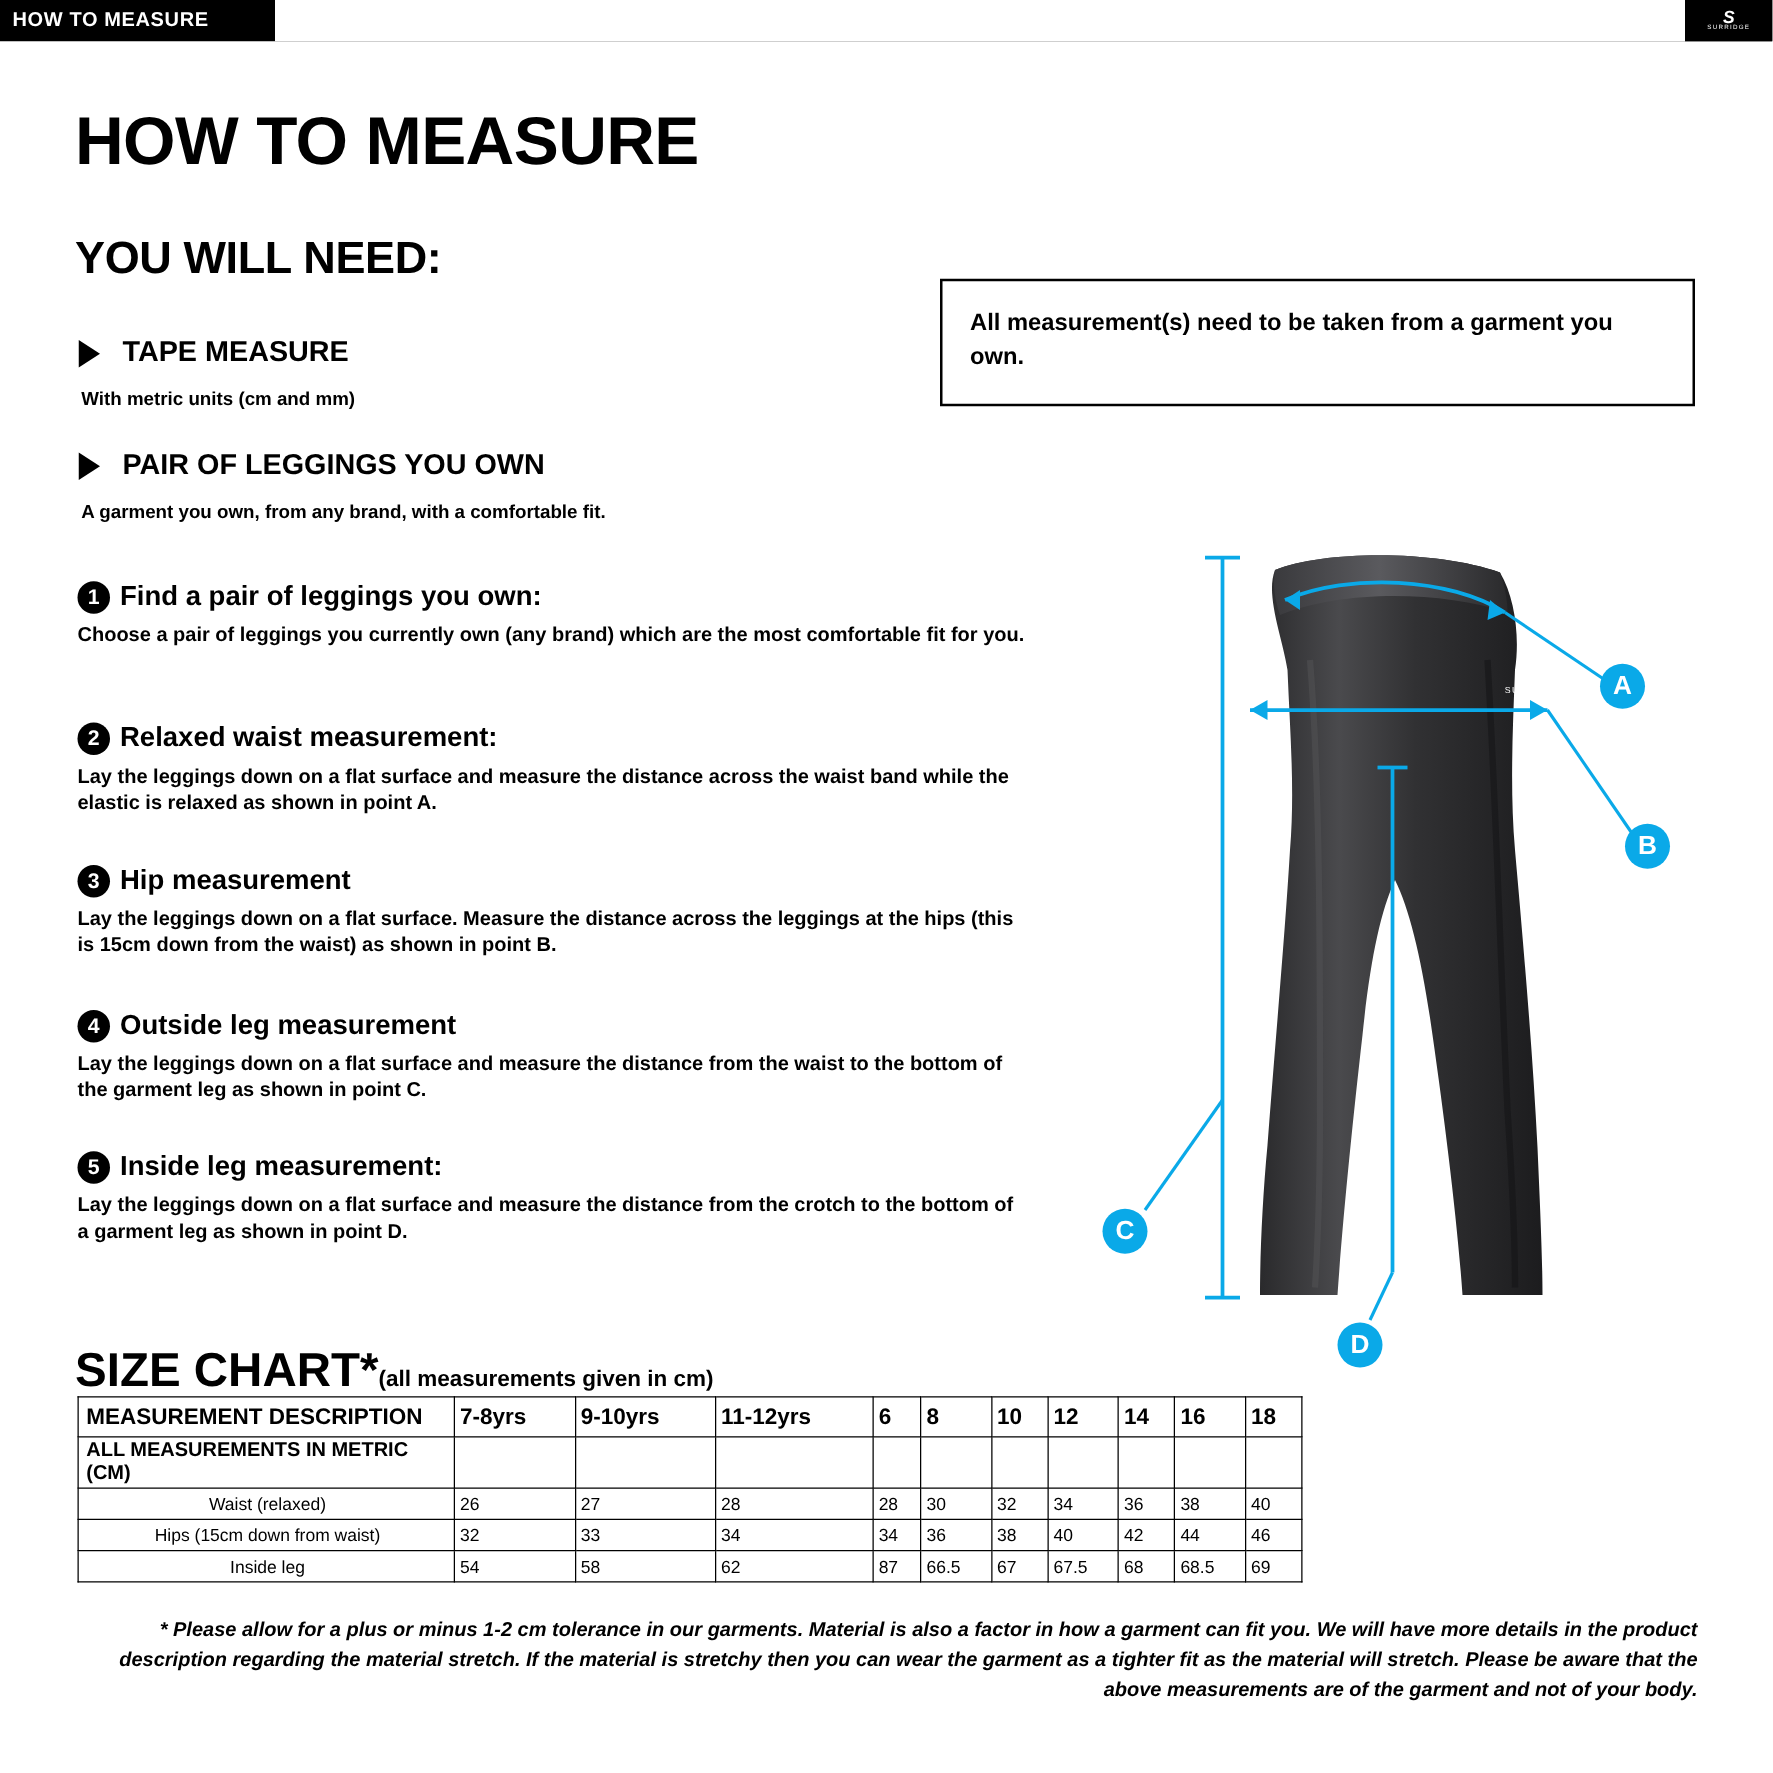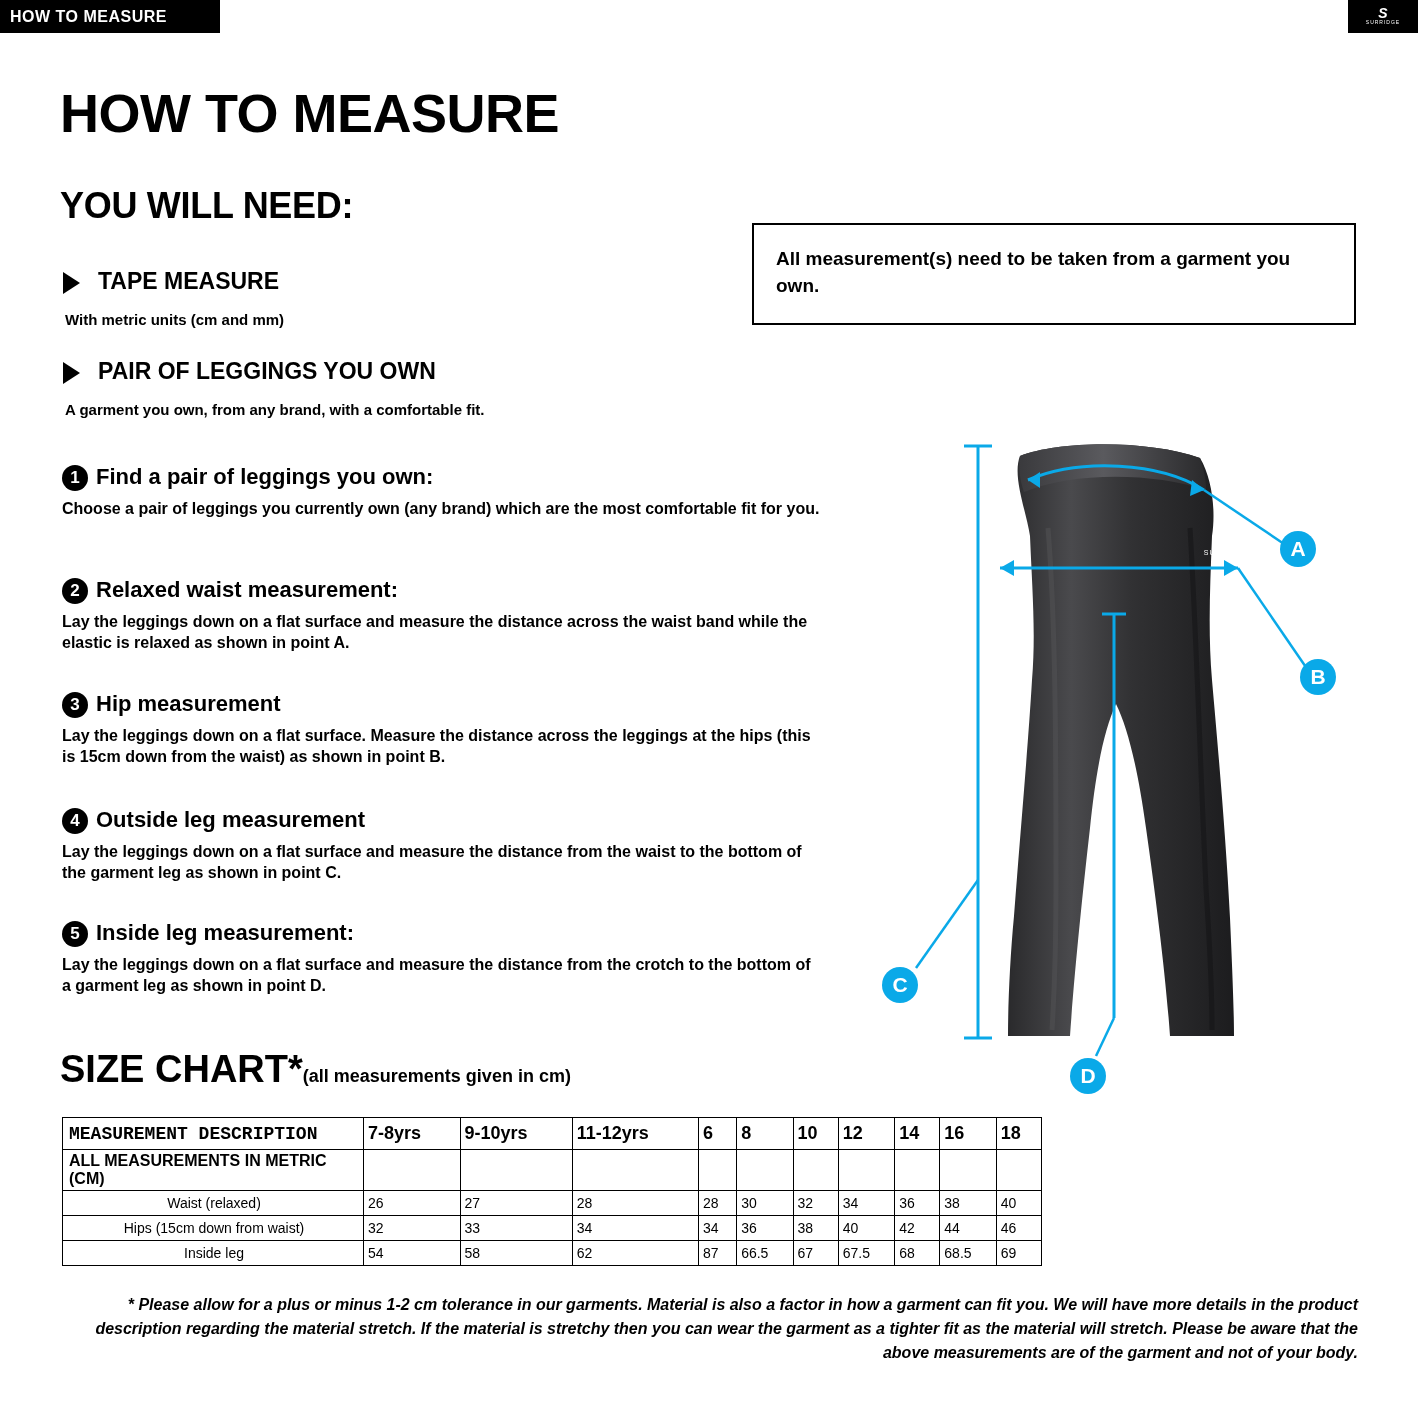"SIZE CHART*(all measurements given in" .sizechart-h { top: 1048px -> 1076px }
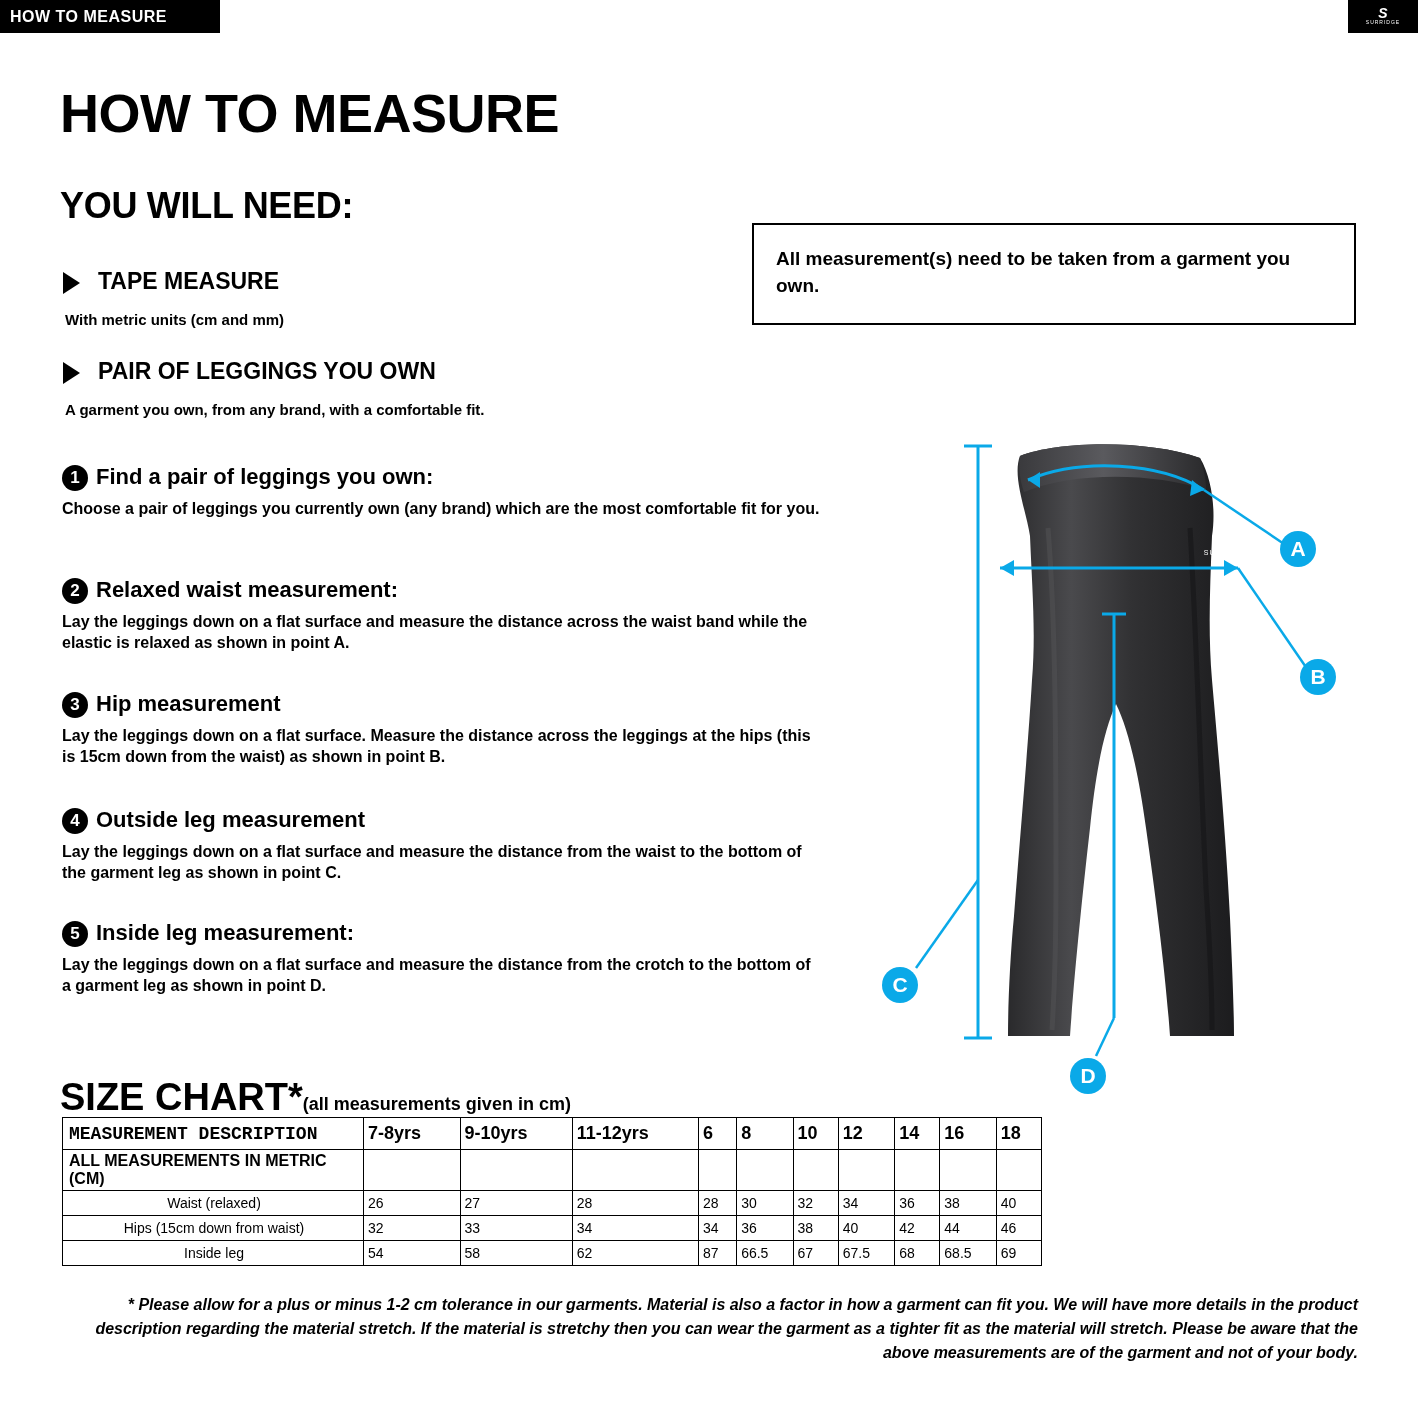"MEASUREMENT DESCRIPTION" table.sizes thead th.desc { font-family: Liberation Mono, monospace -> none }
